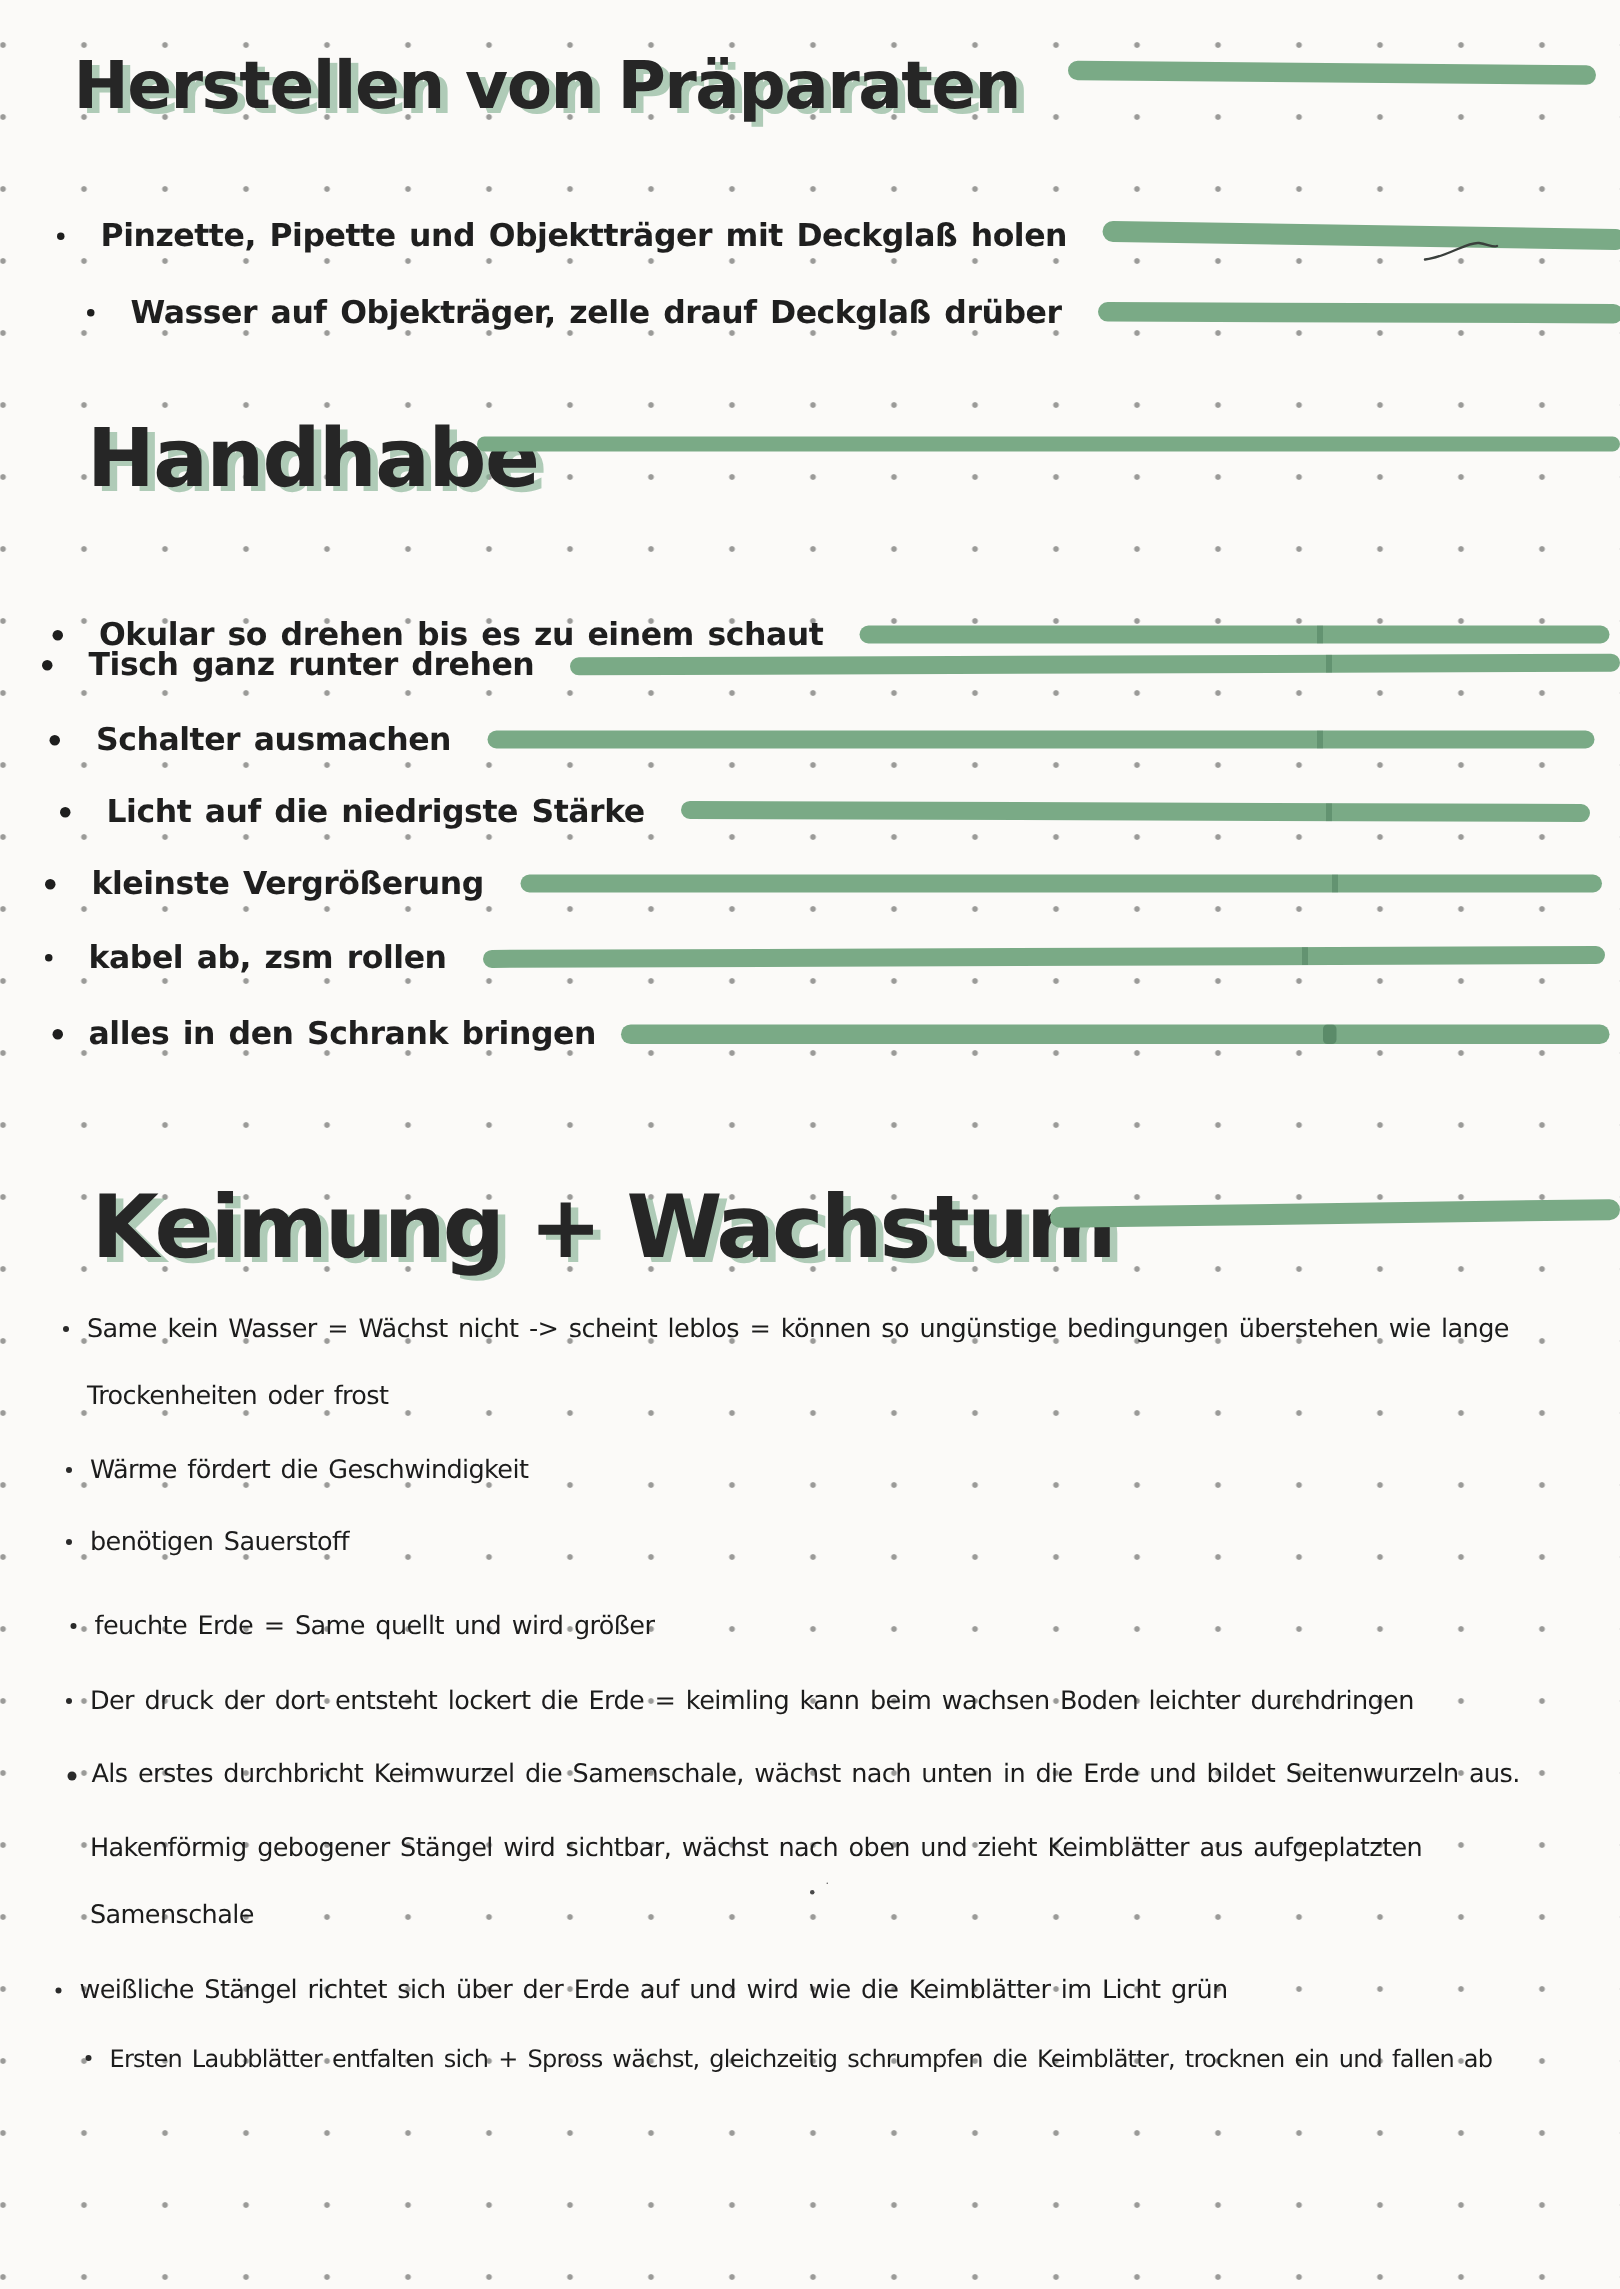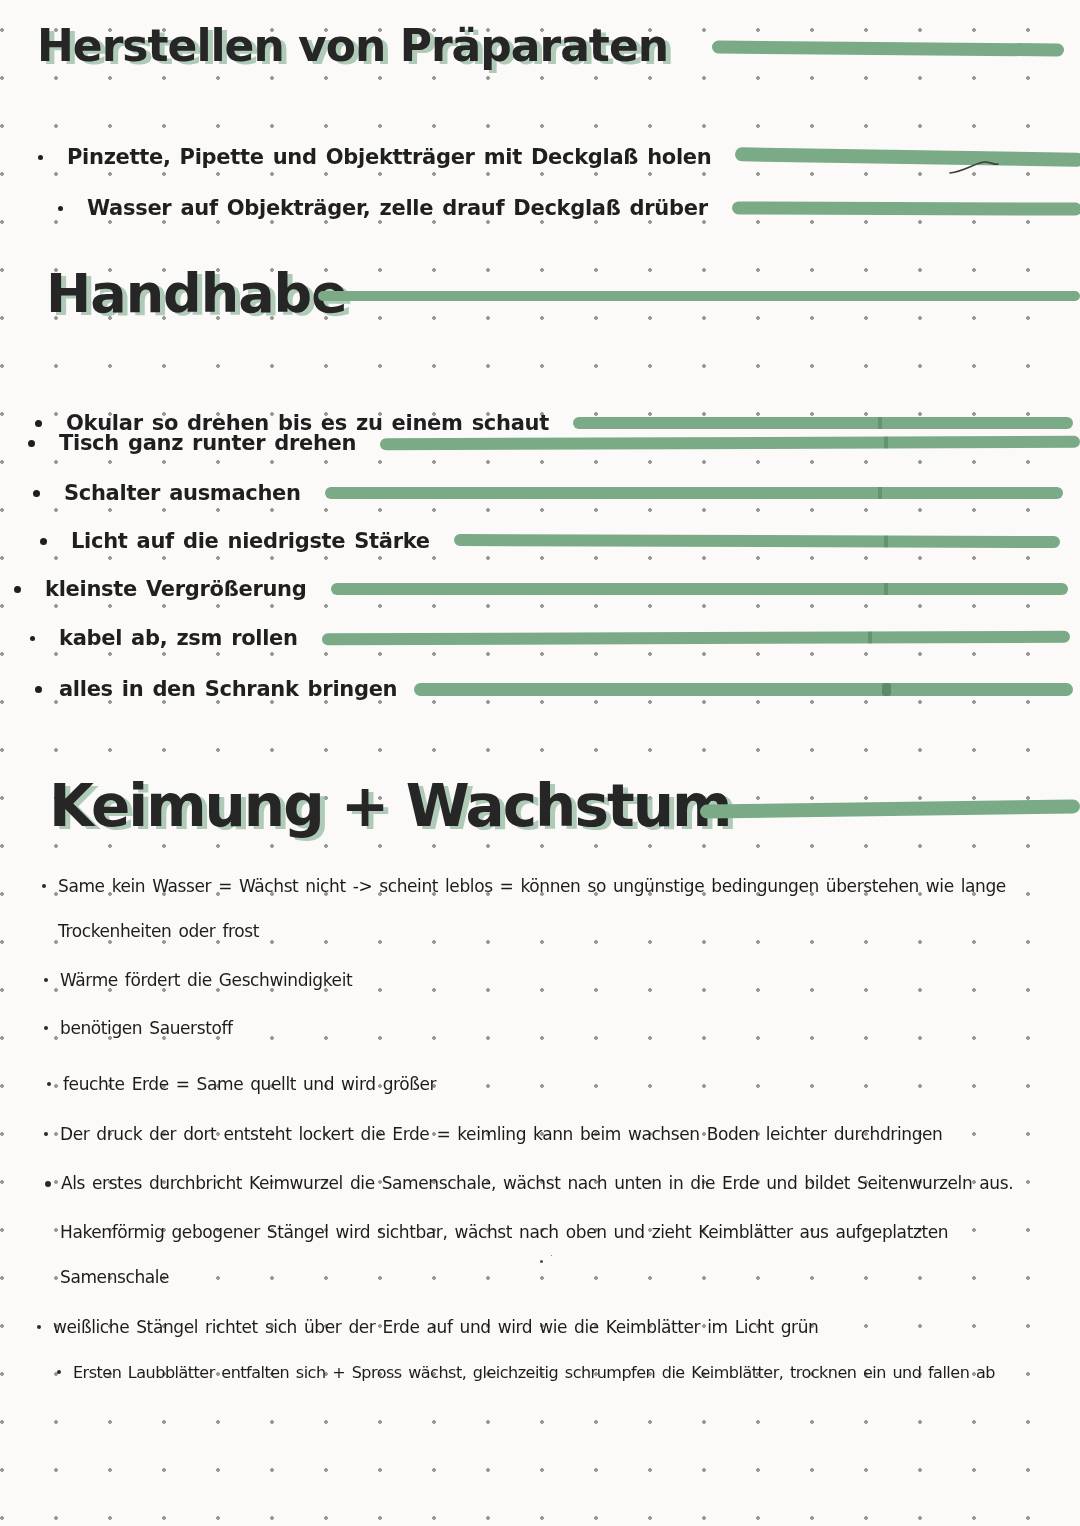"Herstellen von Präparaten" .h1 { margin: 4px -> 16px }
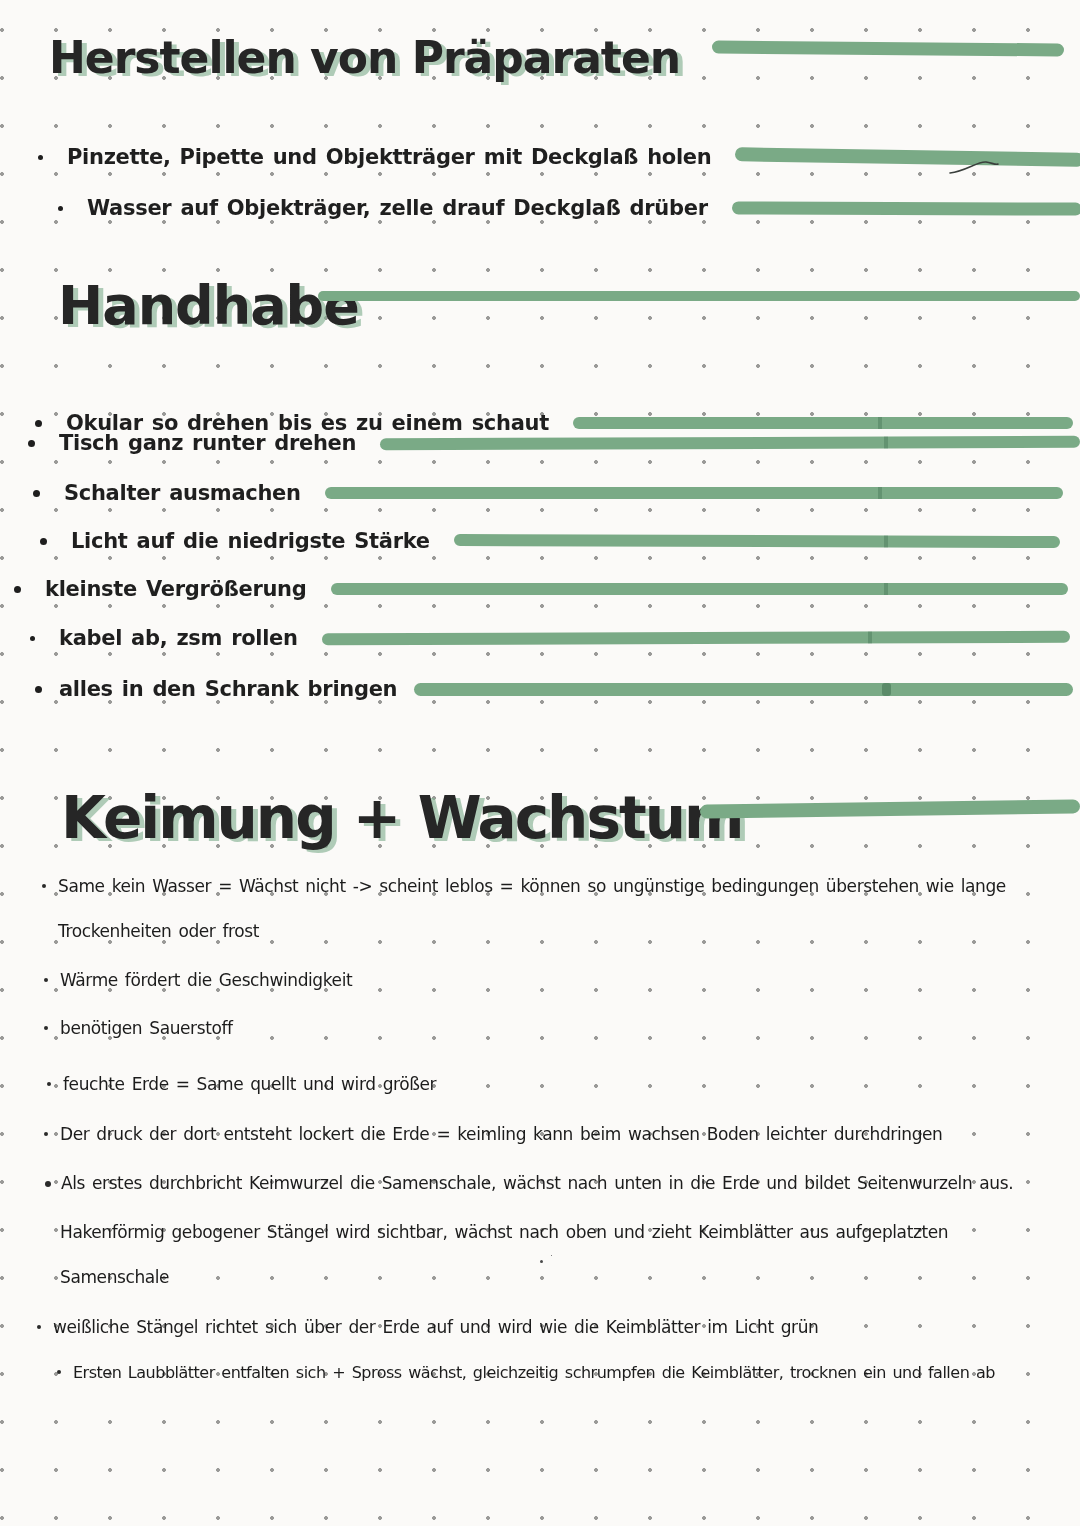"kleinste Vergrößerung" div.row { left: 14px -> 30px }
